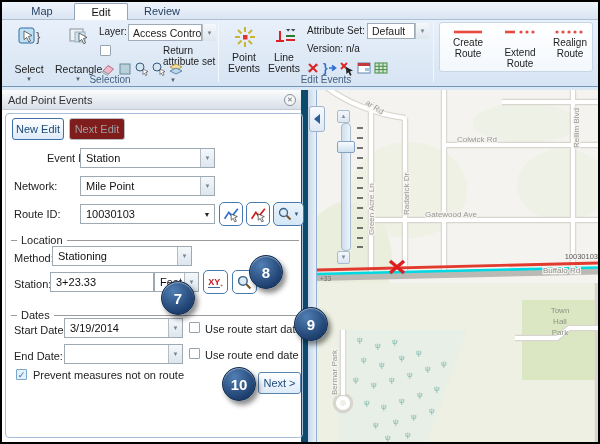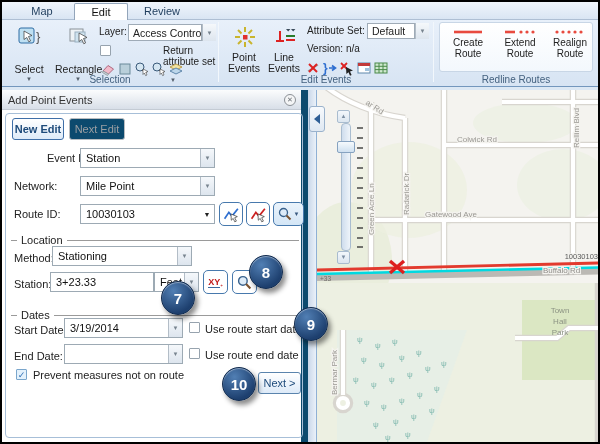"Extend Route" div.a { gap: none -> 10px }
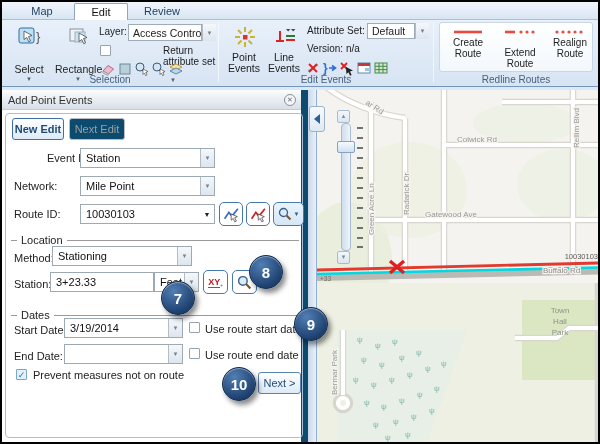"Redline Routes" span.gl { html: <span>Redline Routes</span> -> none }
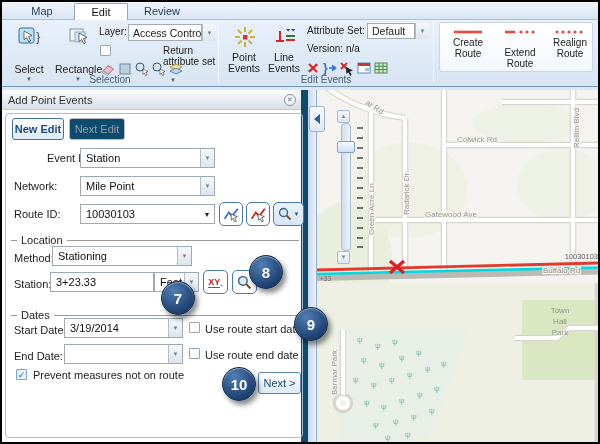"New Edit" div.a { font-weight: bold -> none }
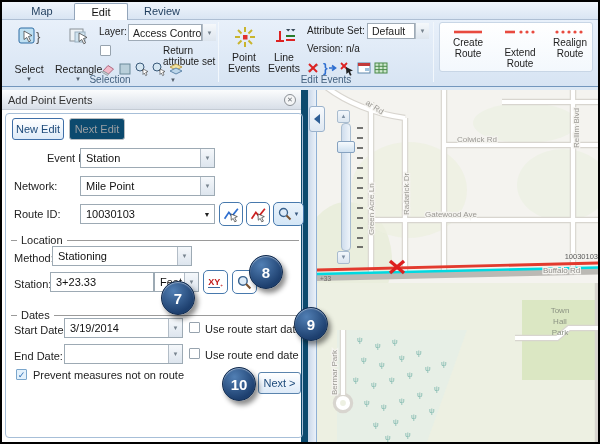"Next Edit" .btn.dis { background: #0c4a6e -> #7f1d1d }
